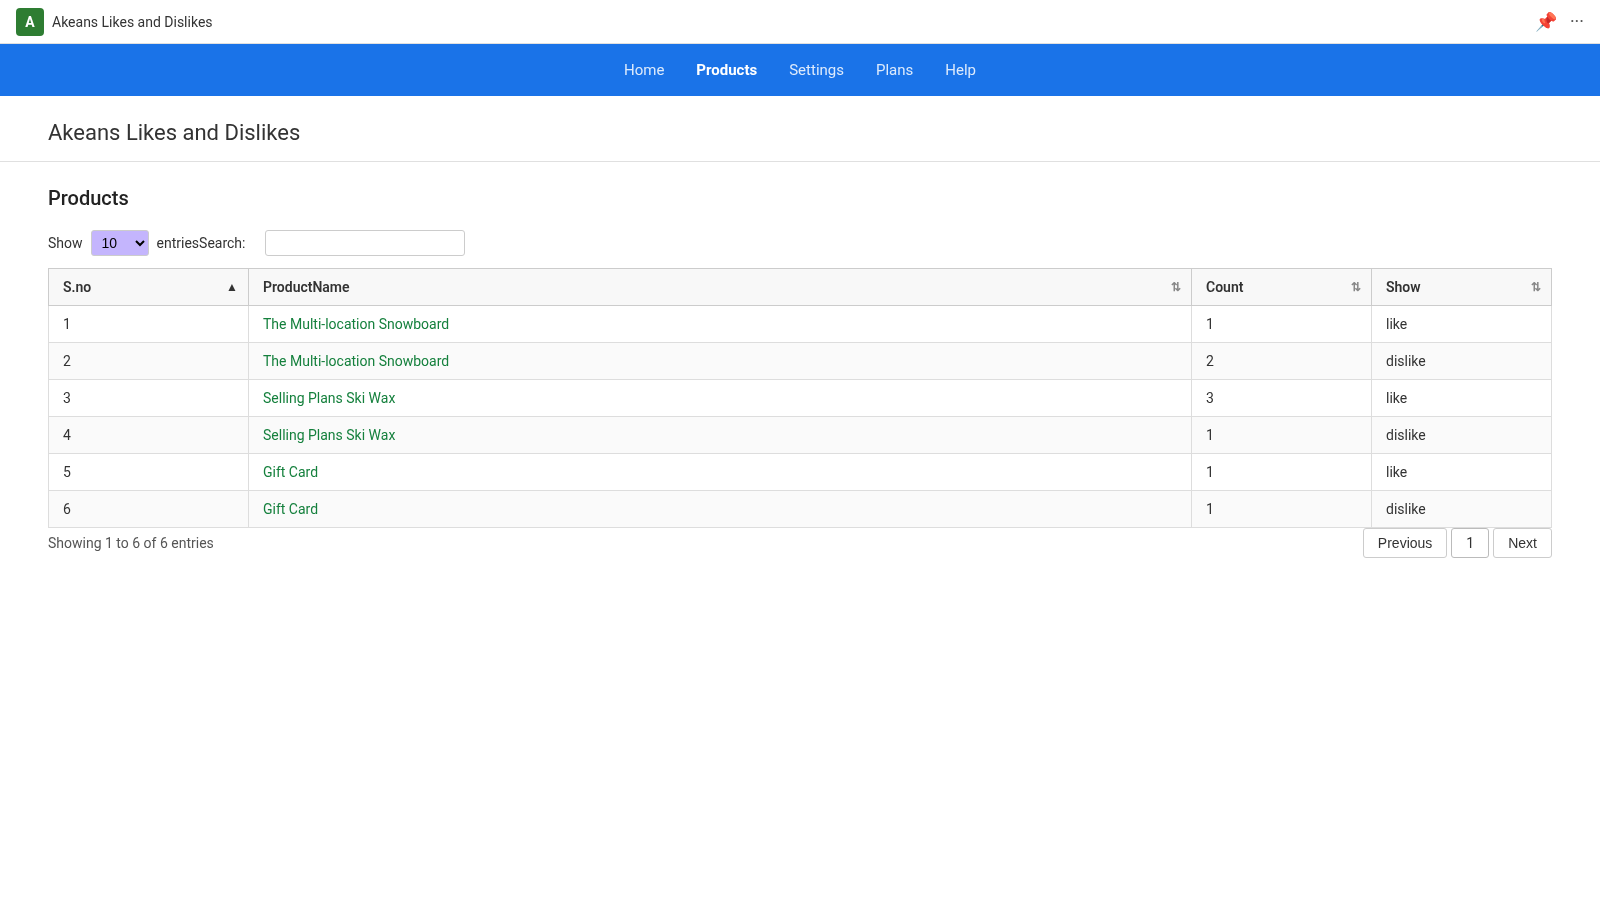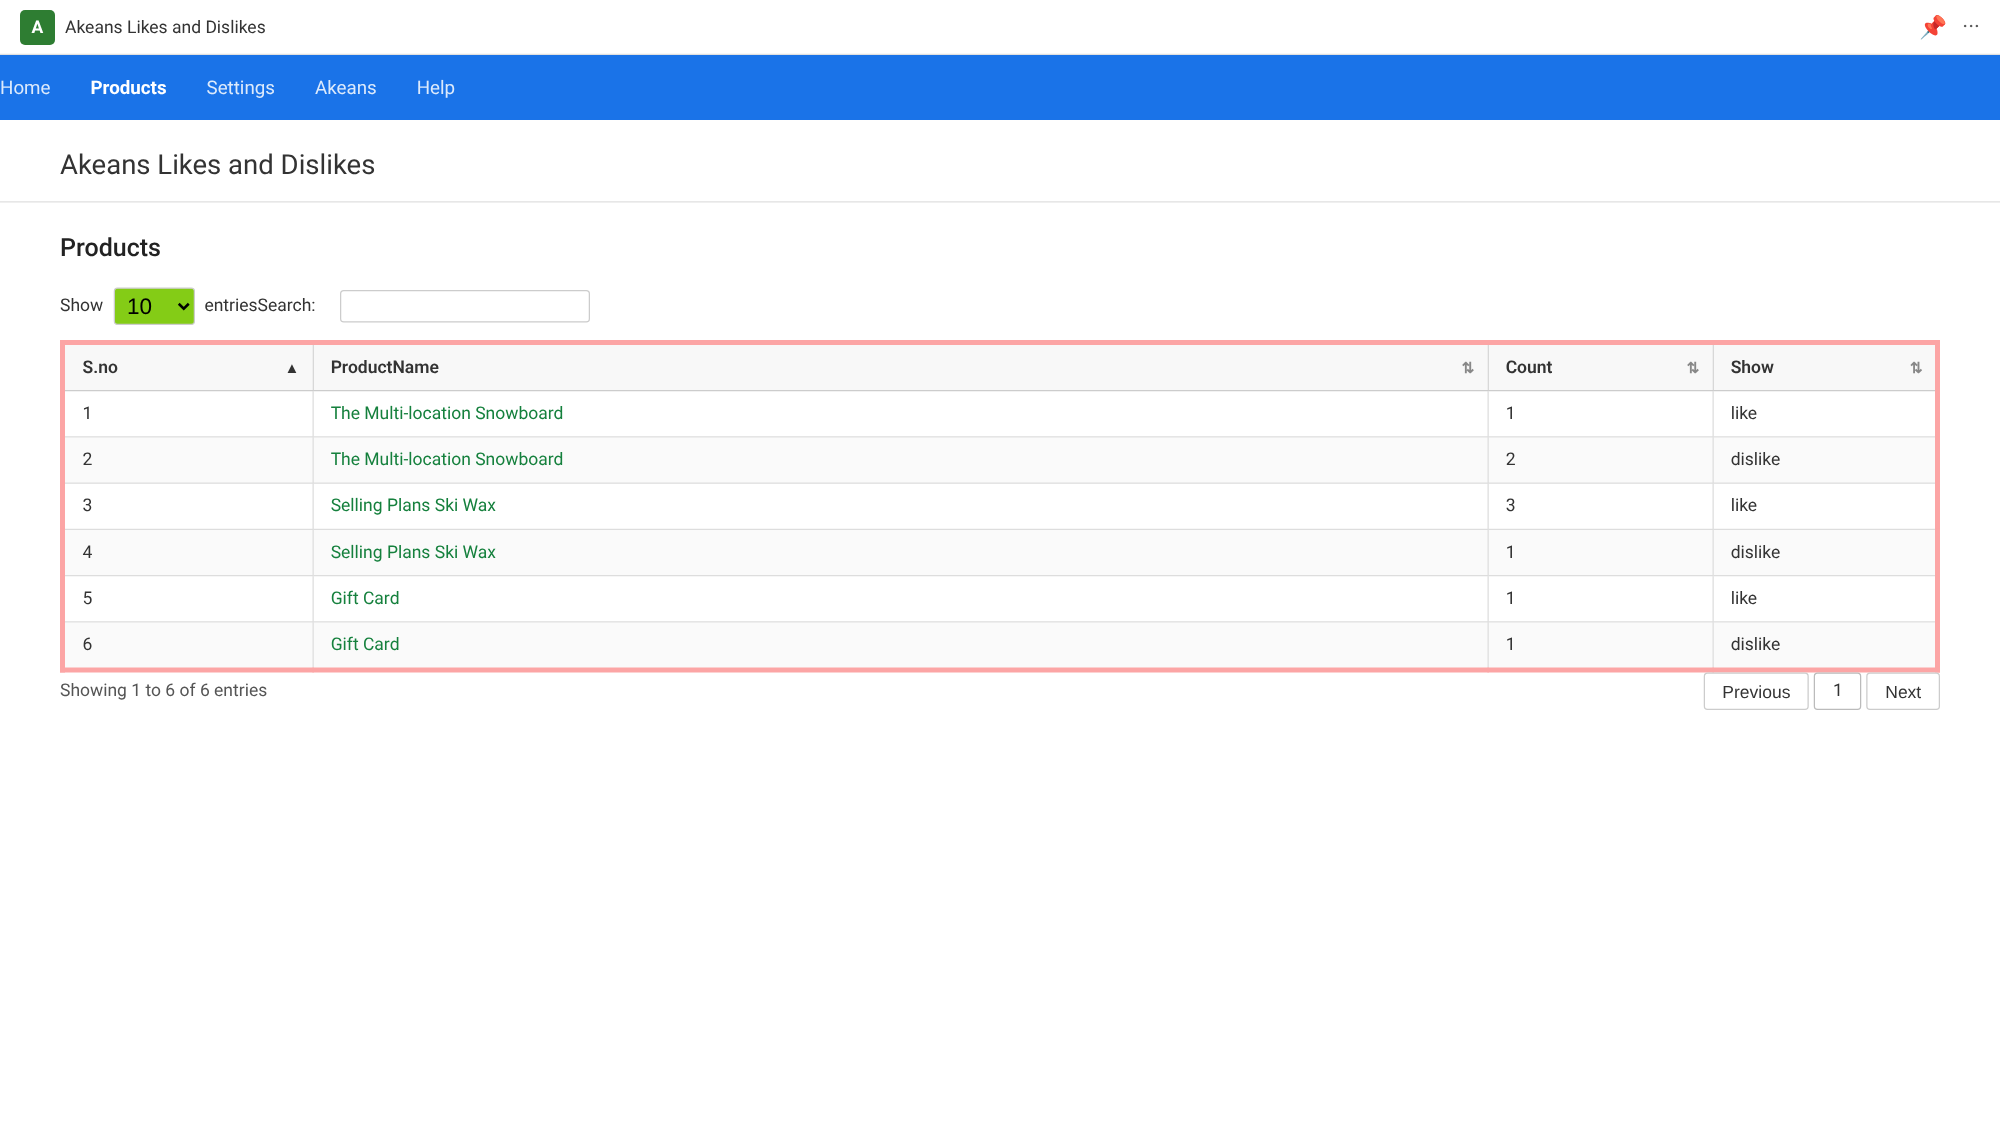"Home" .nav-bar { justify-content: flex-start -> center }
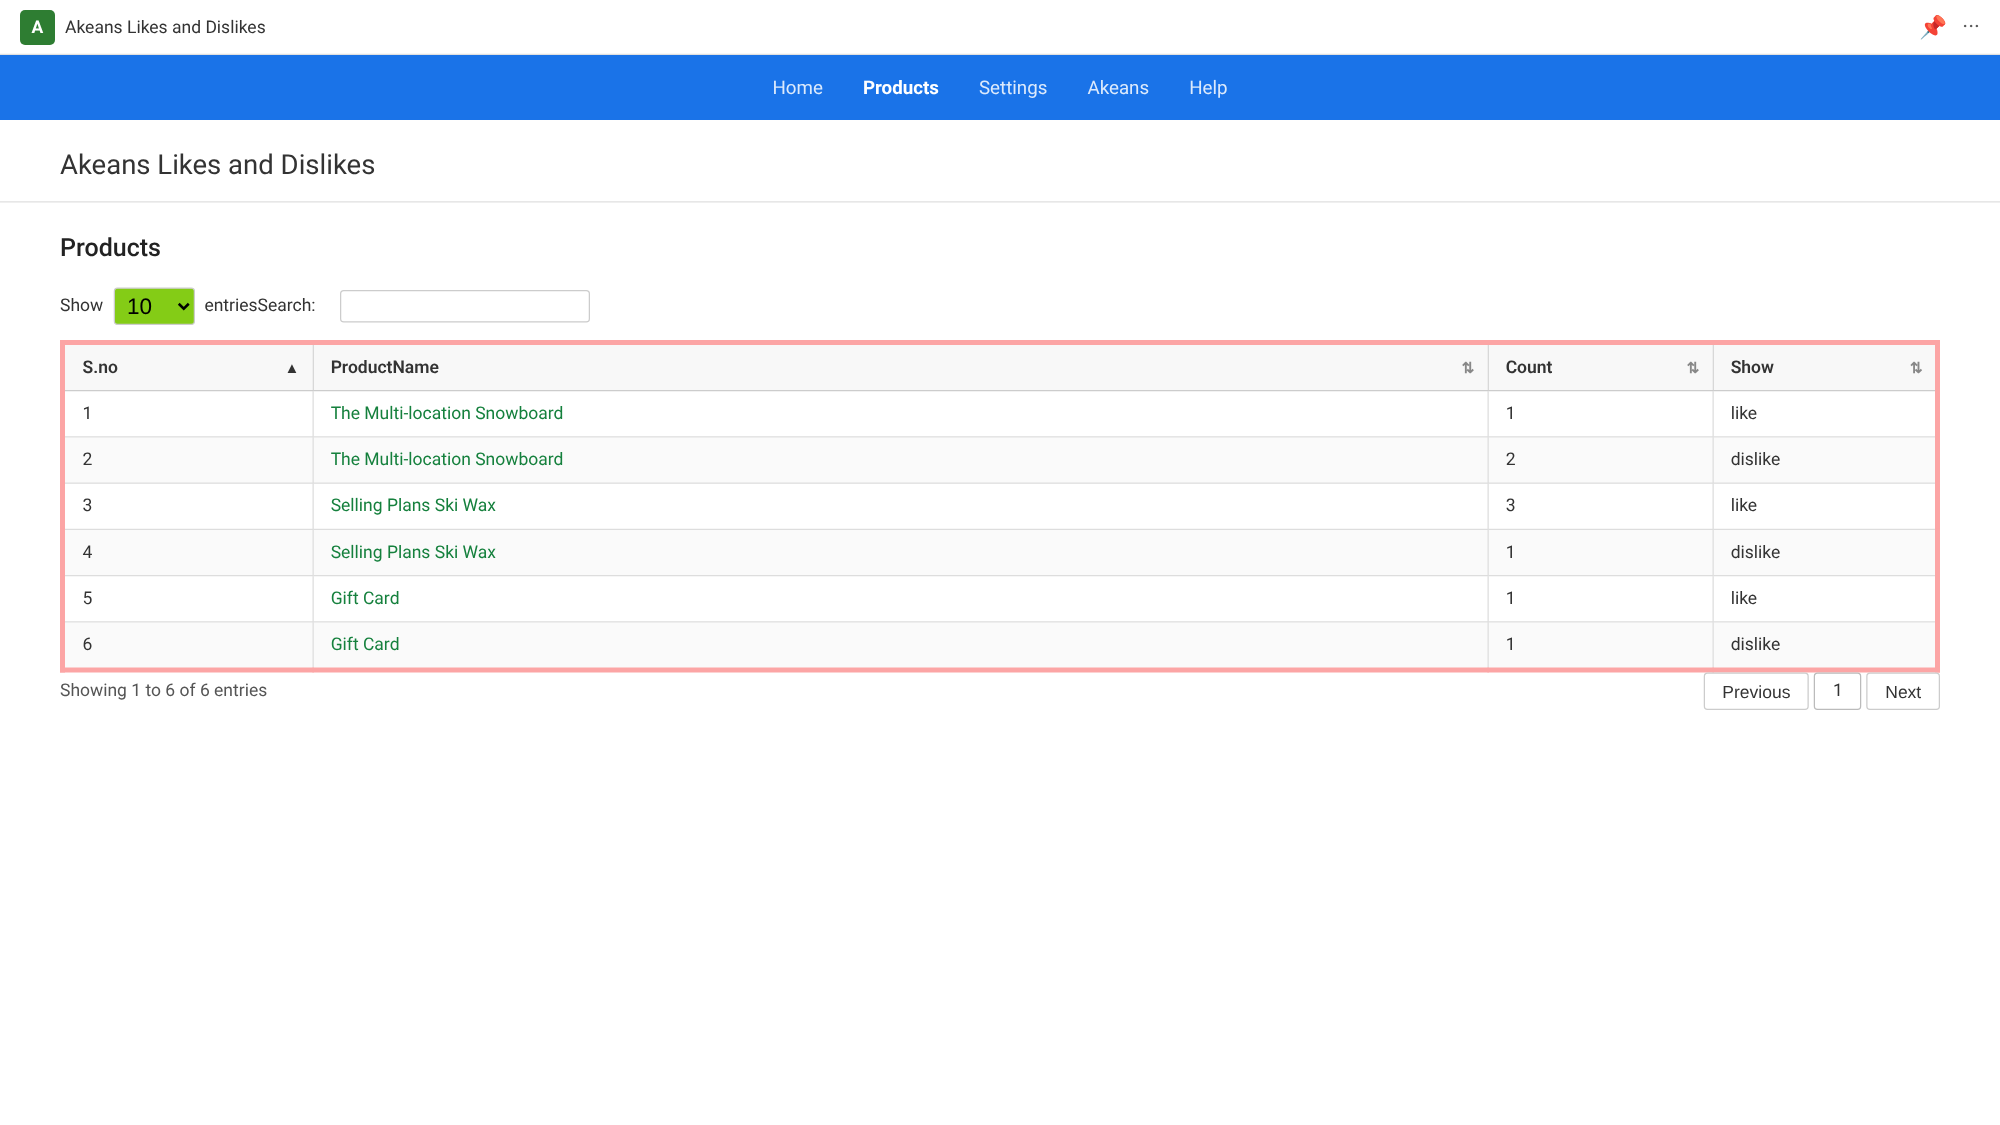"Akeans" a.nav-item { text: Akeans -> Plans }
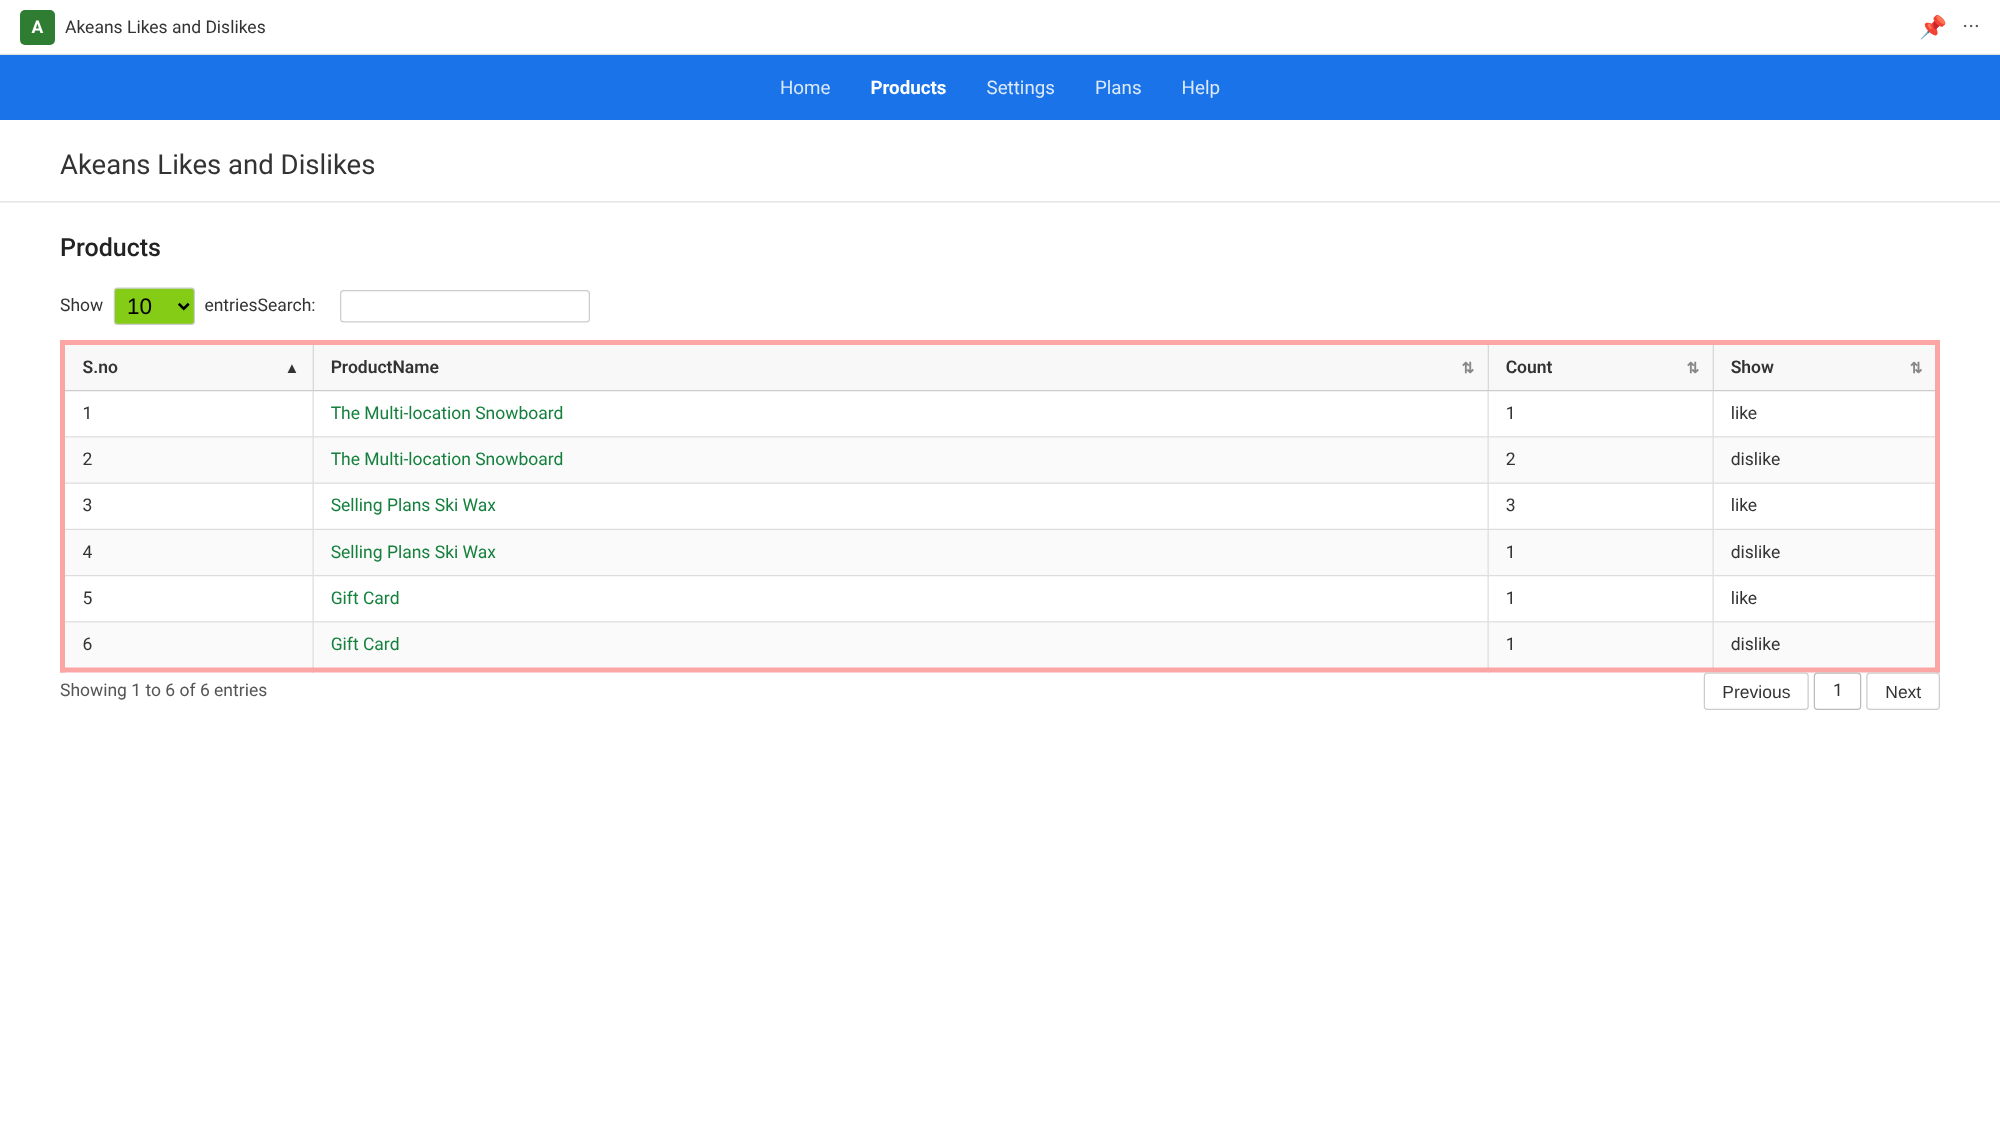"10" .show-entries select { background: #84cc16 -> #c4b5fd; font-size: 18px -> 14px }
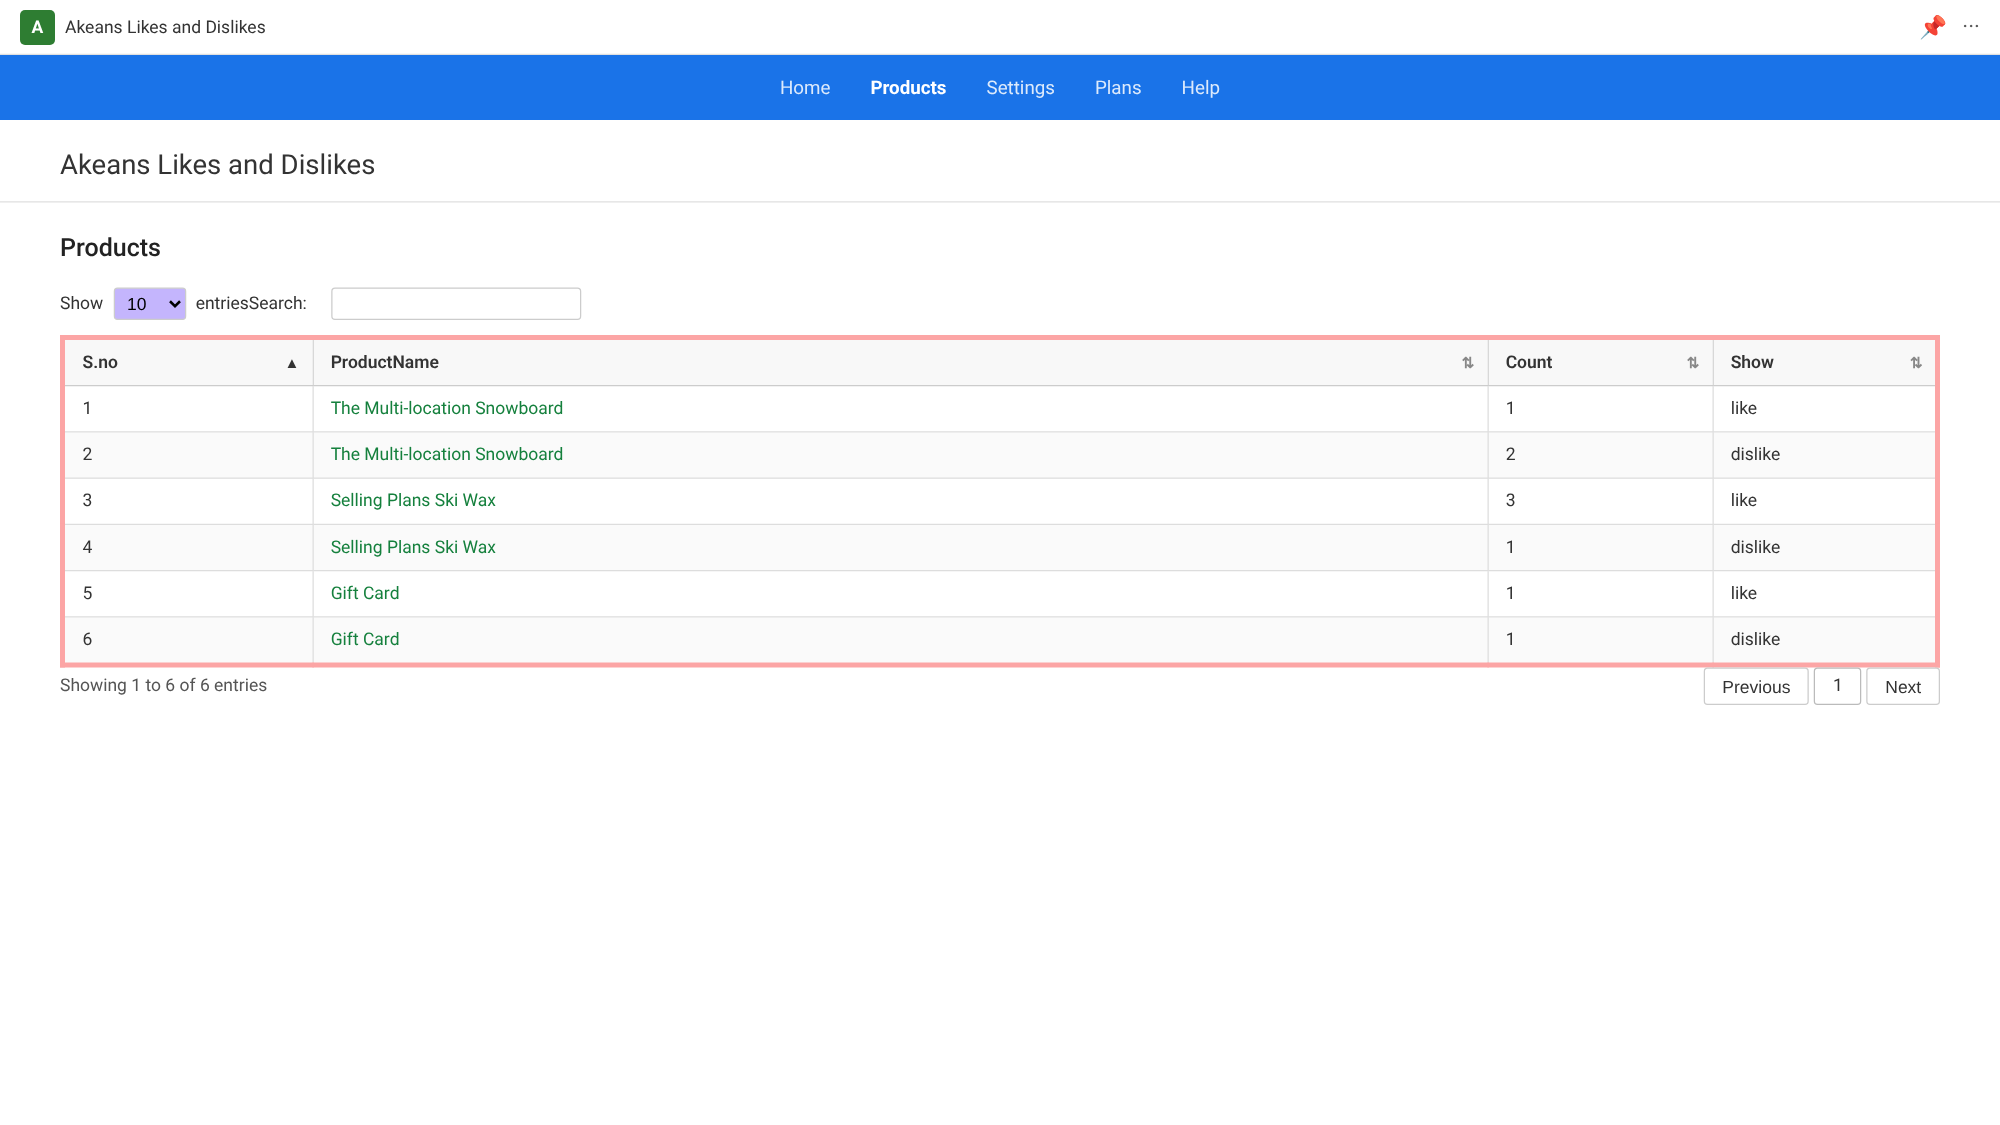"S.no" .data-table { border: 4px solid #fca5a5 -> 1px solid #fca5a5 }
